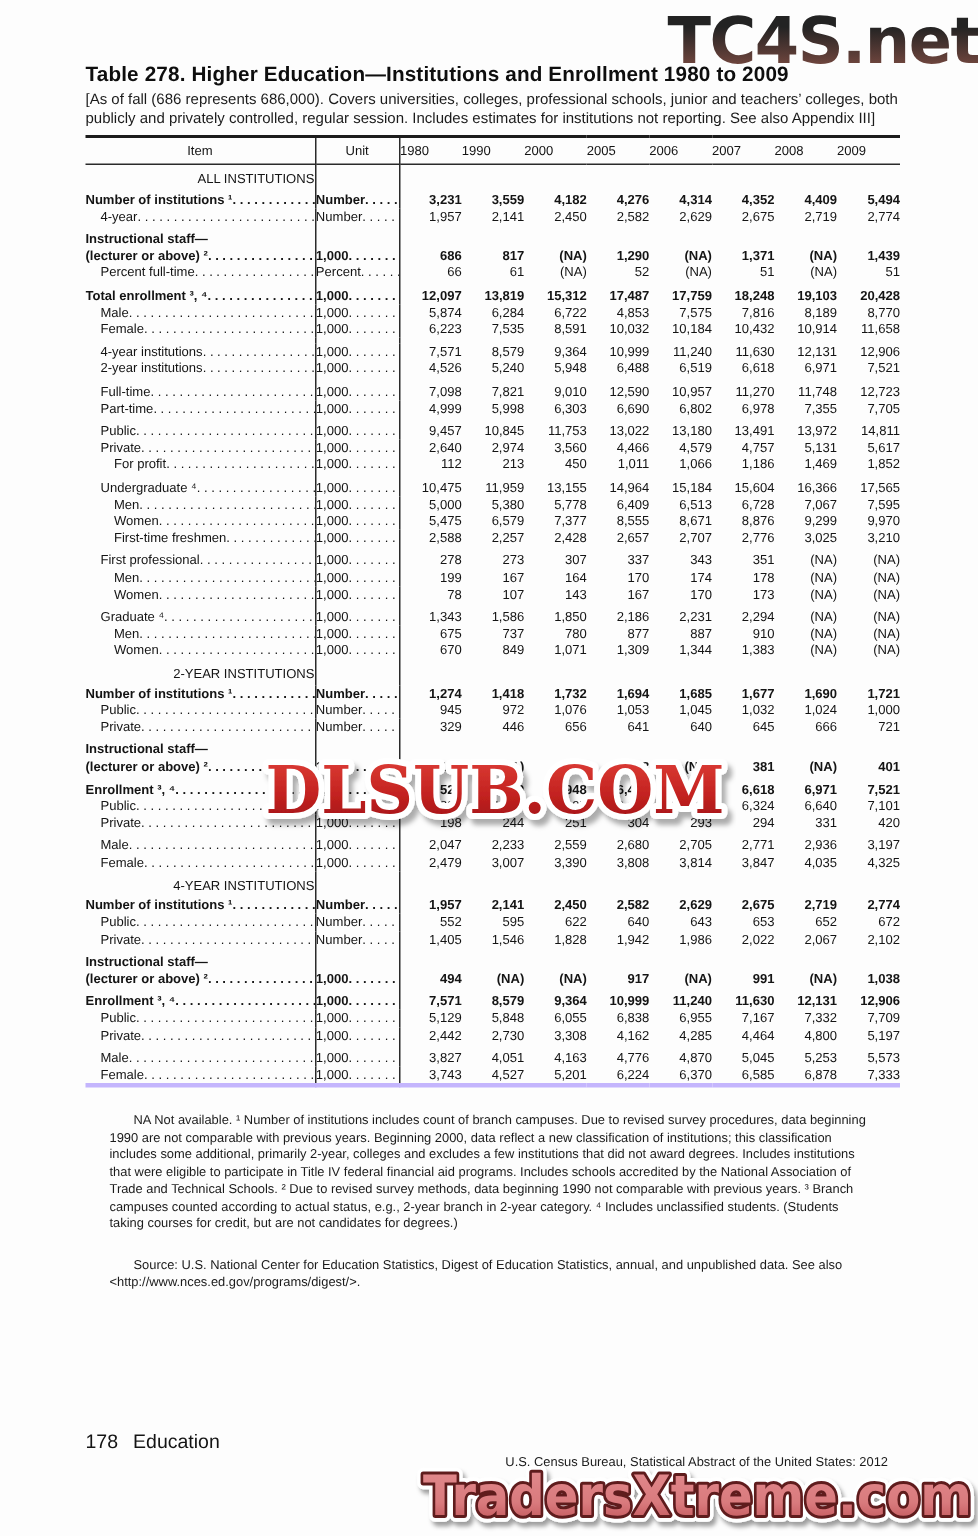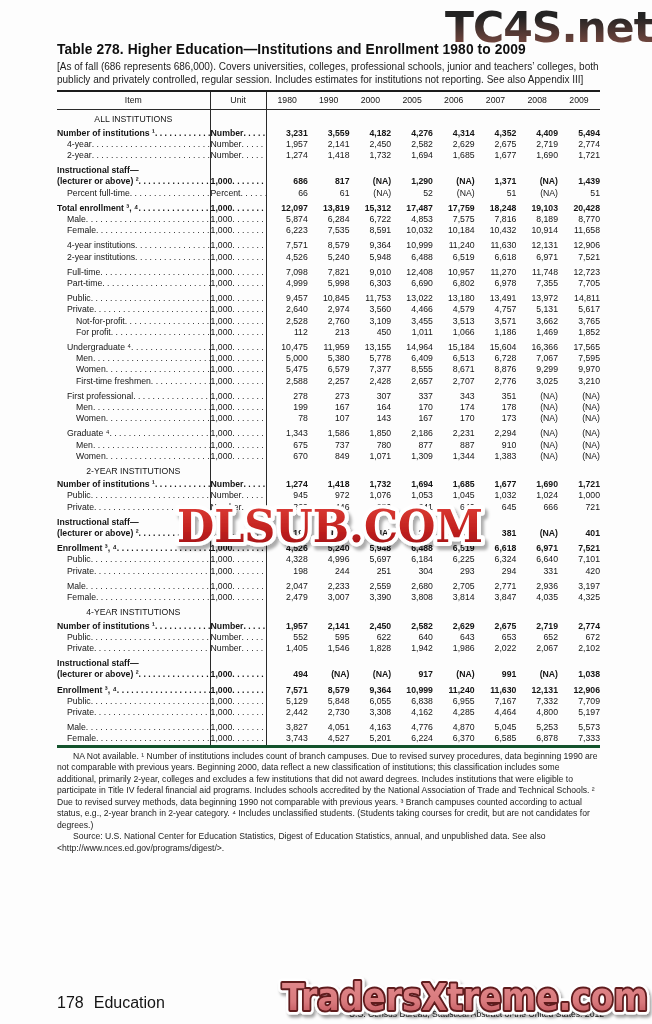"Item" table.stats { border-bottom: 3px solid #14532d -> 3px solid #c4b5fd }
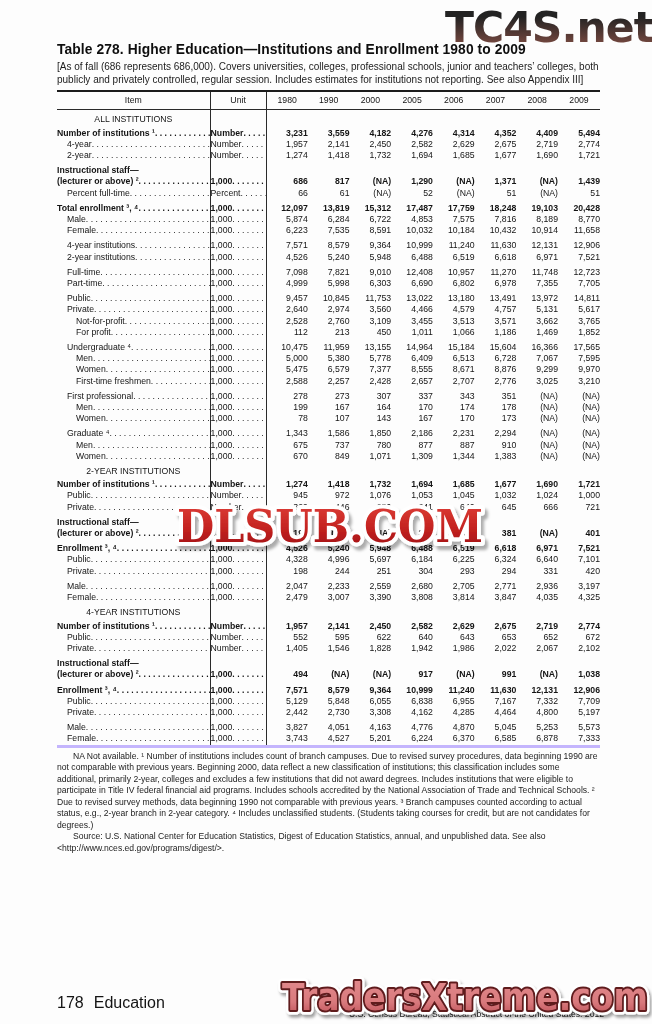"1980" th.h-num { text-align: center -> left }
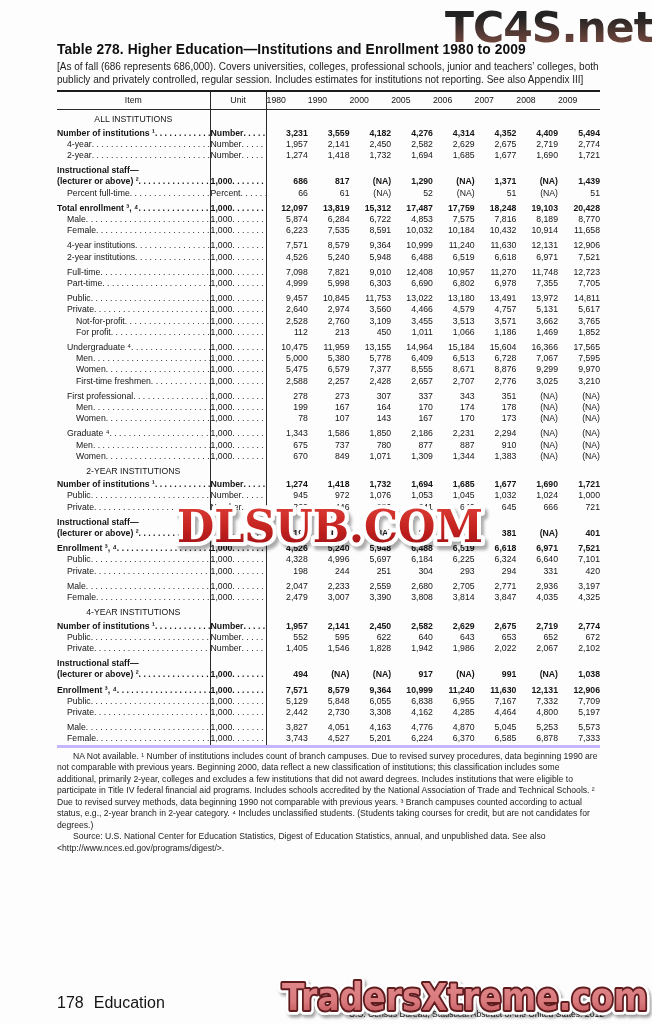"ALL INSTITUTIONS" tr.sec td.item { text-align: center -> right }
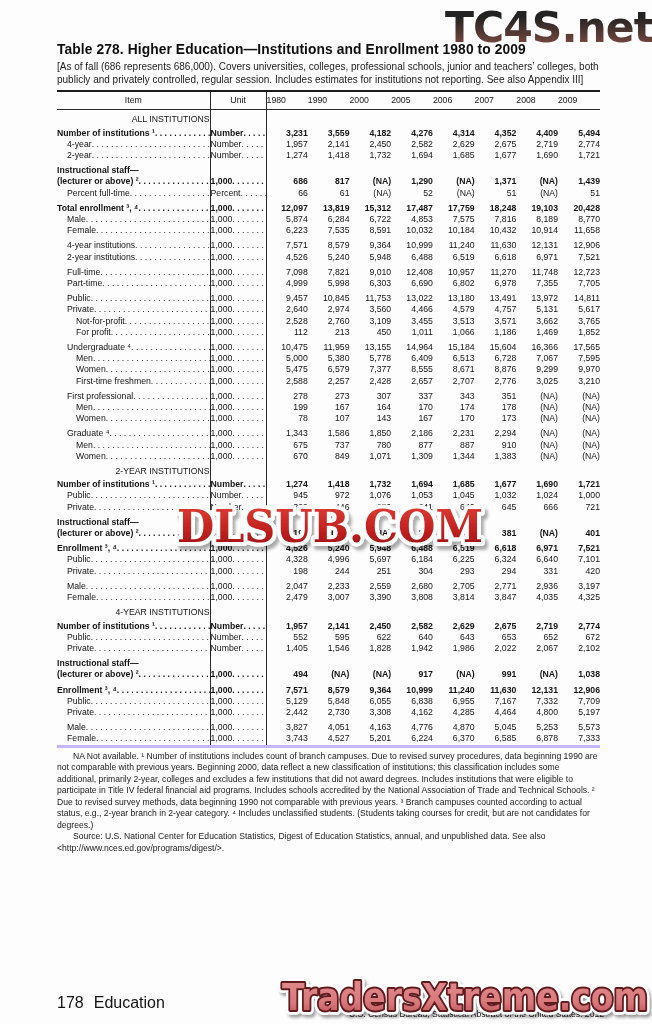"2-year" tr { html: <tr> <td> <div> <span>2-year</span> <span></span> </div> </td> <td> <div> <span>Number</span> <span></span> </div> </td> <td>1,274</td> <td>1,418</td> <td>1,732</td> <td>1,694</td> <td>1,685</td> <td>1,677</td> <td>1,690</td> <td>1,721</td> </tr> -> none }
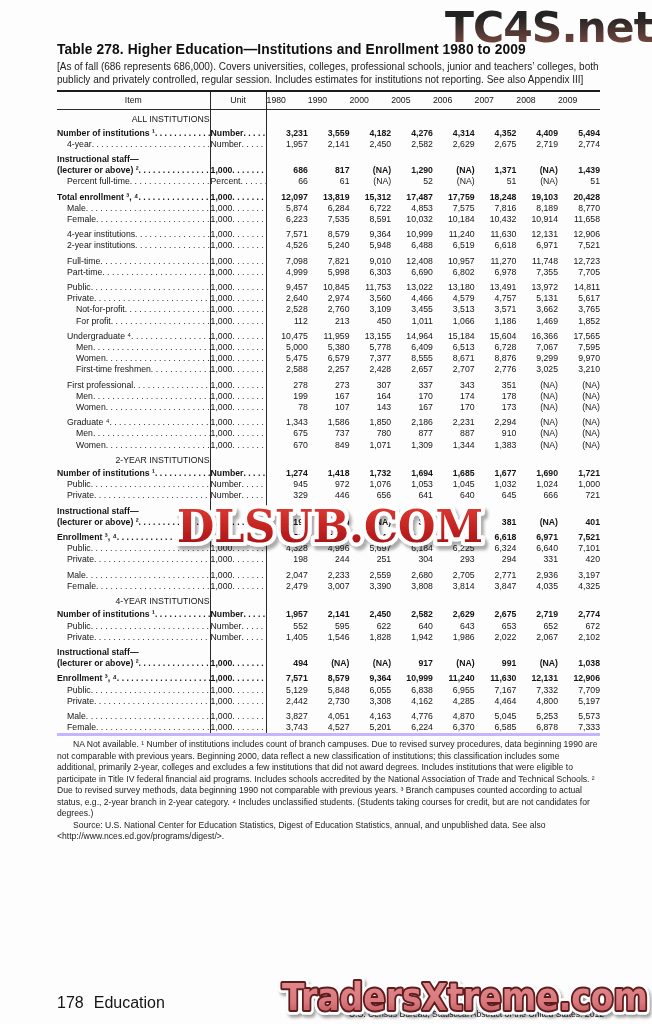"12,408" td.num { text: 12,408 -> 12,590 }
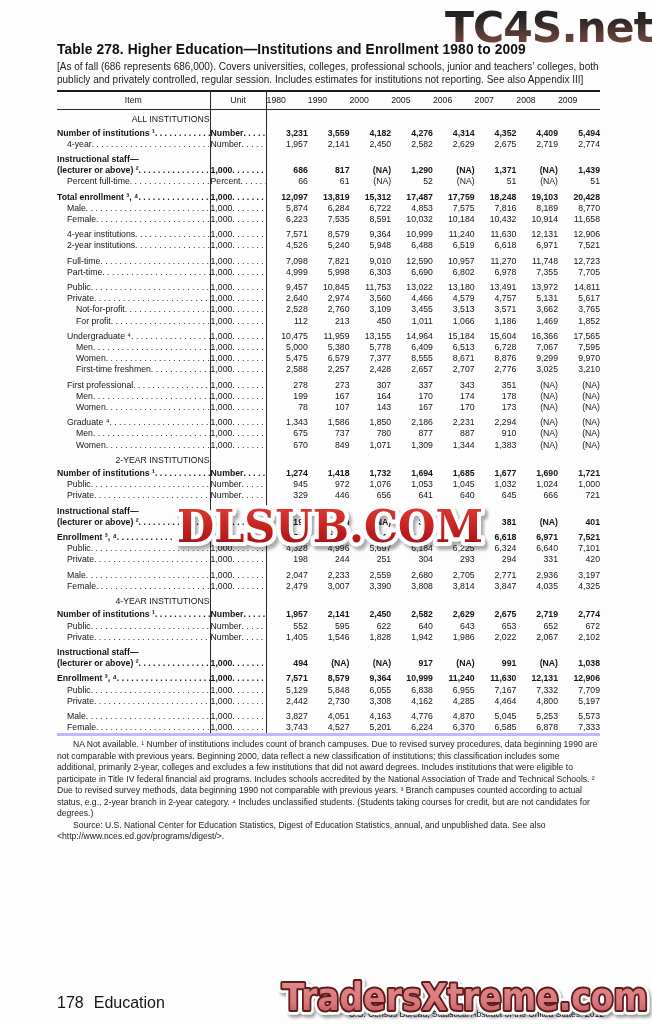"Not-for-profit" tr { html: <tr> <td> <div> <span>Not-for-profit</span> <span></span> </div> </td> <td> <div> <span>1,000</span> <span></span> </div> </td> <td>2,528</td> <td>2,760</td> <td>3,109</td> <td>3,455</td> <td>3,513</td> <td>3,571</td> <td>3,662</td> <td>3,765</td> </tr> -> none }
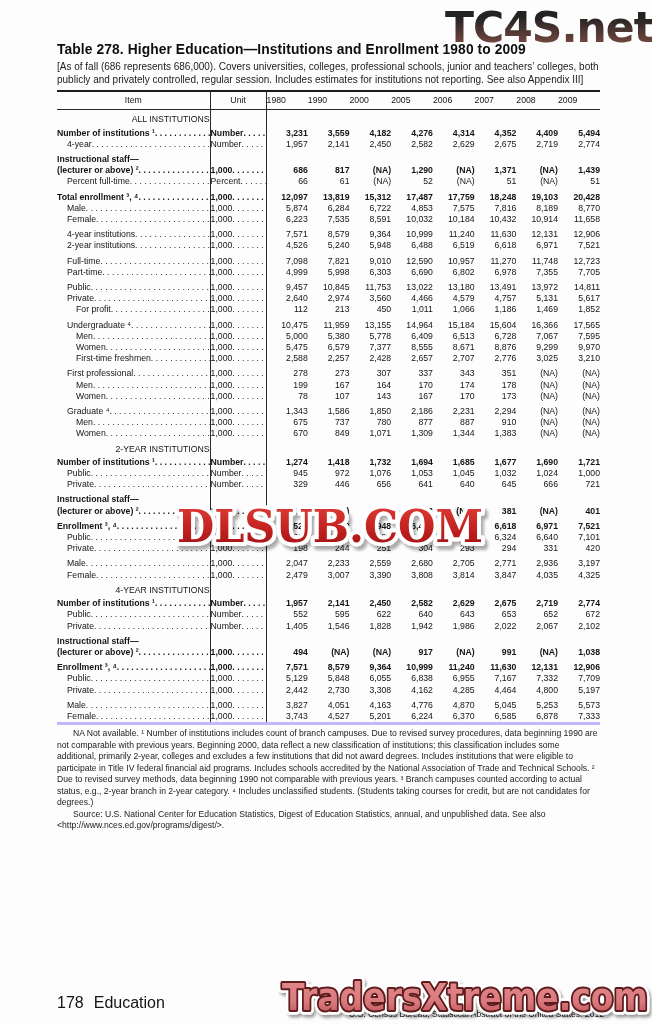"NA Not available. ¹ Number" .footnotes p { margin: 0 -> 16px }
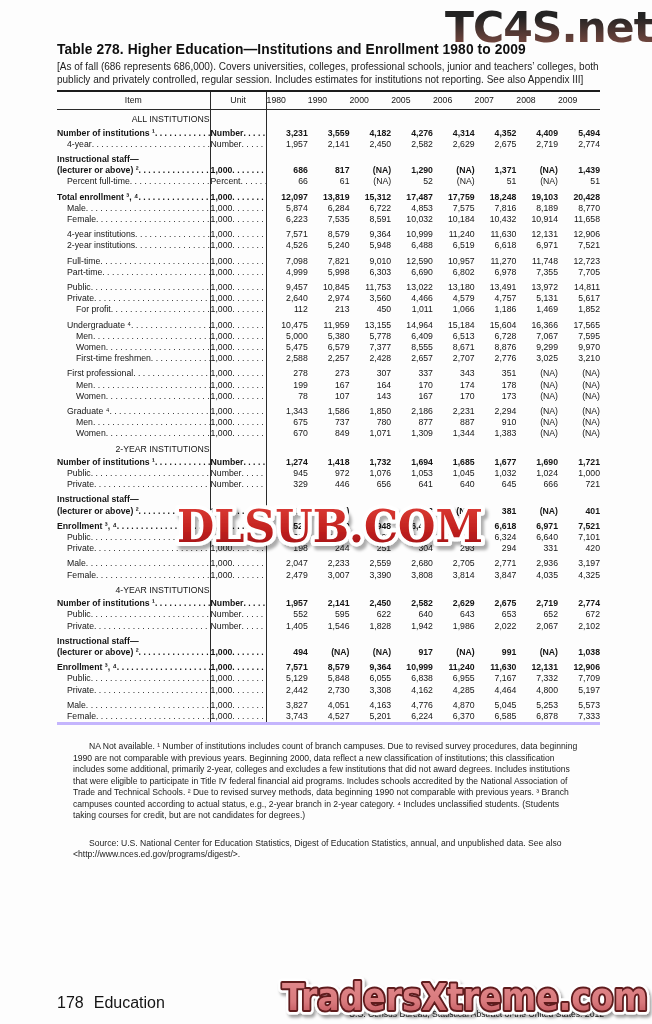"178 Education" .pageno { font-size: 16px -> 13px; top: 994px -> 953px }
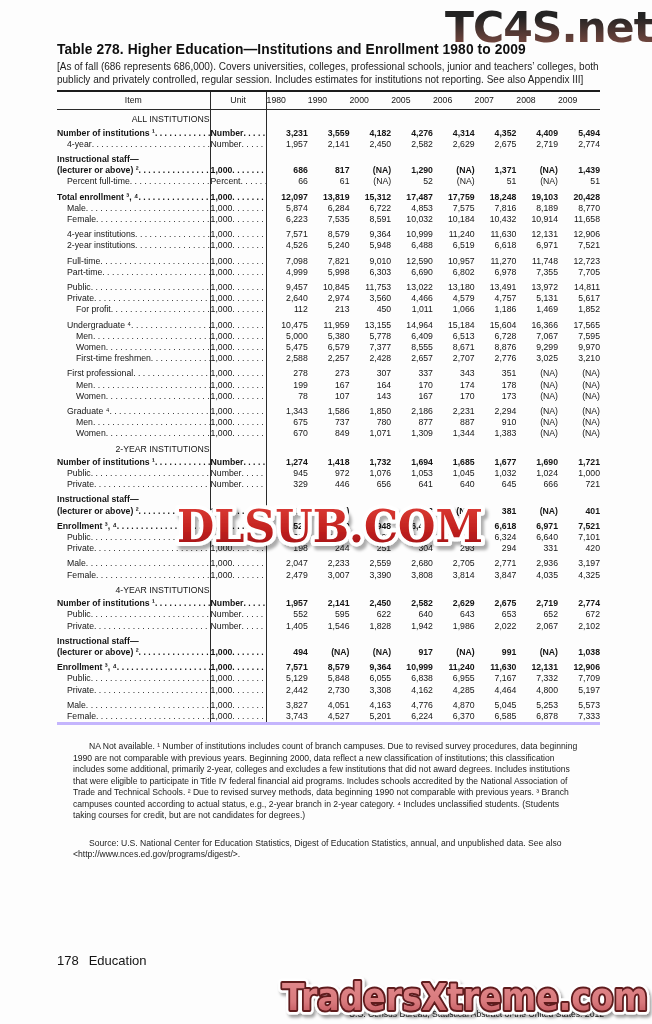"U.S. Census Bureau, Statistical Abstract" .credit { margin-top: 40px -> none; right: 48px -> 60px }
